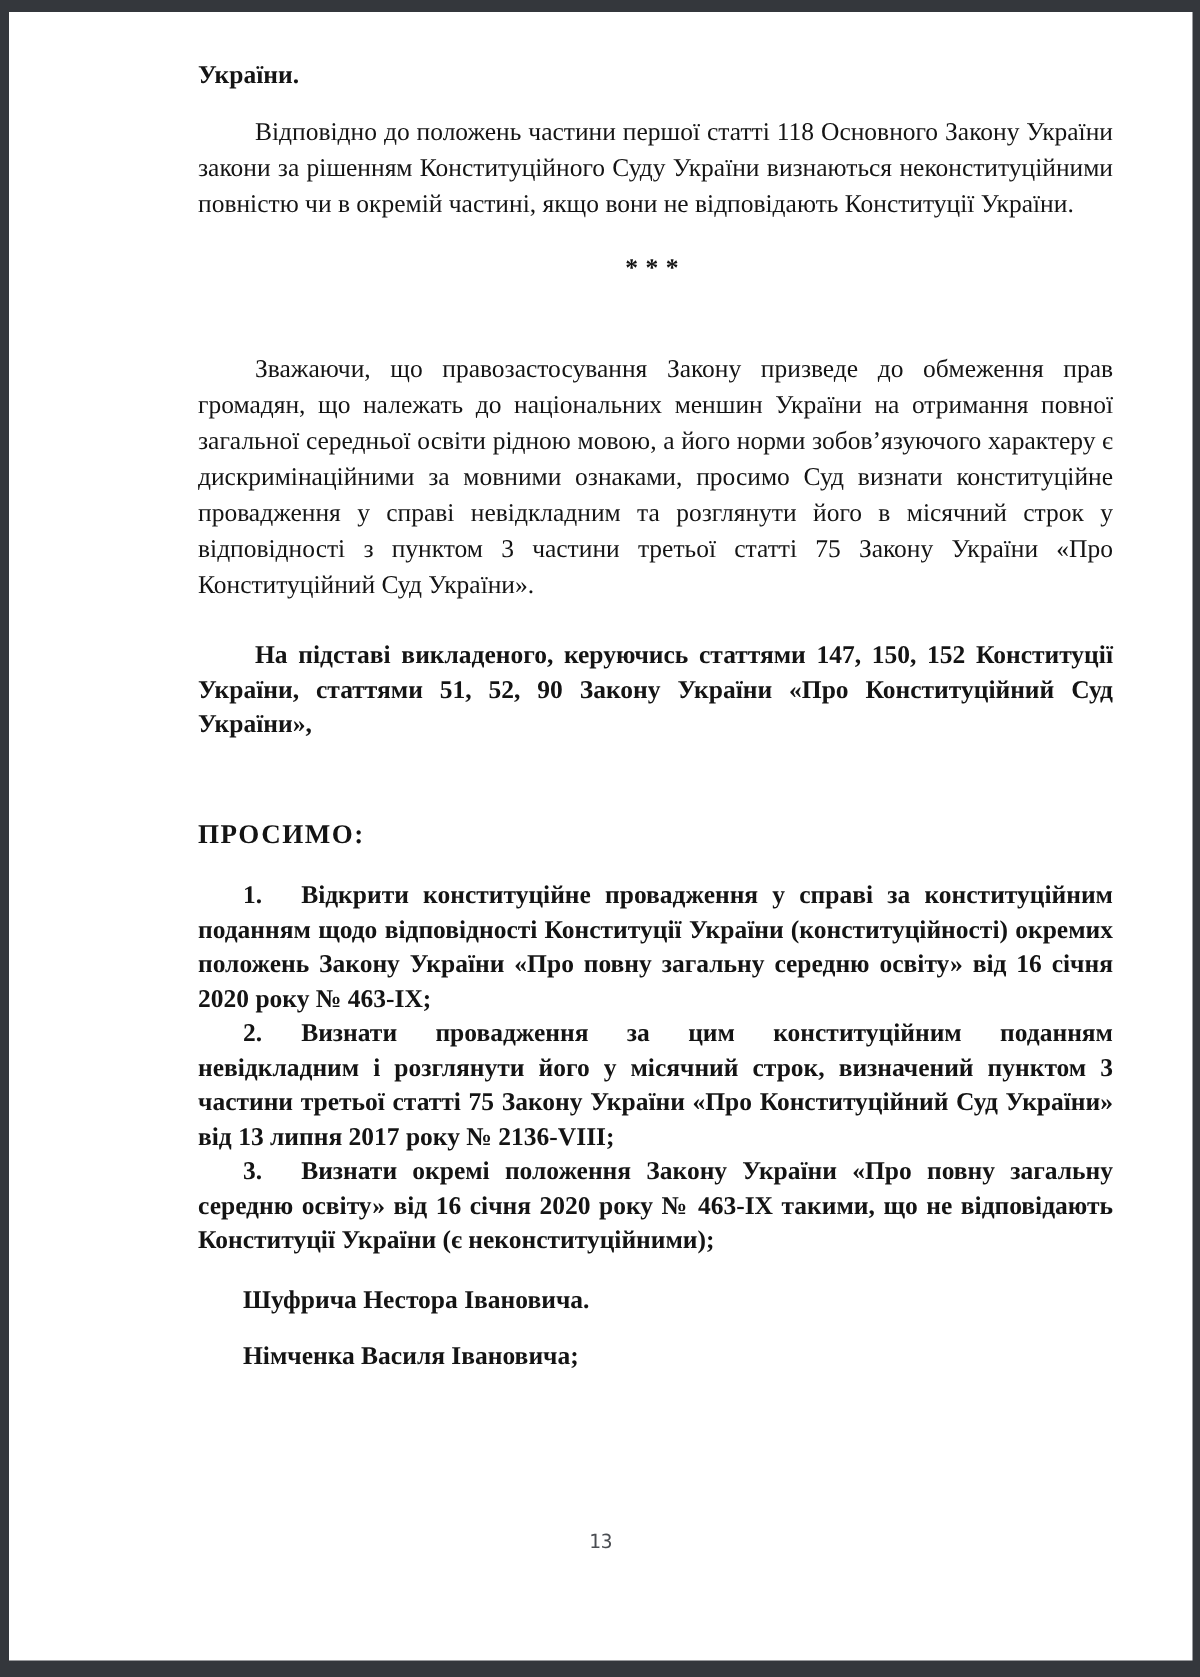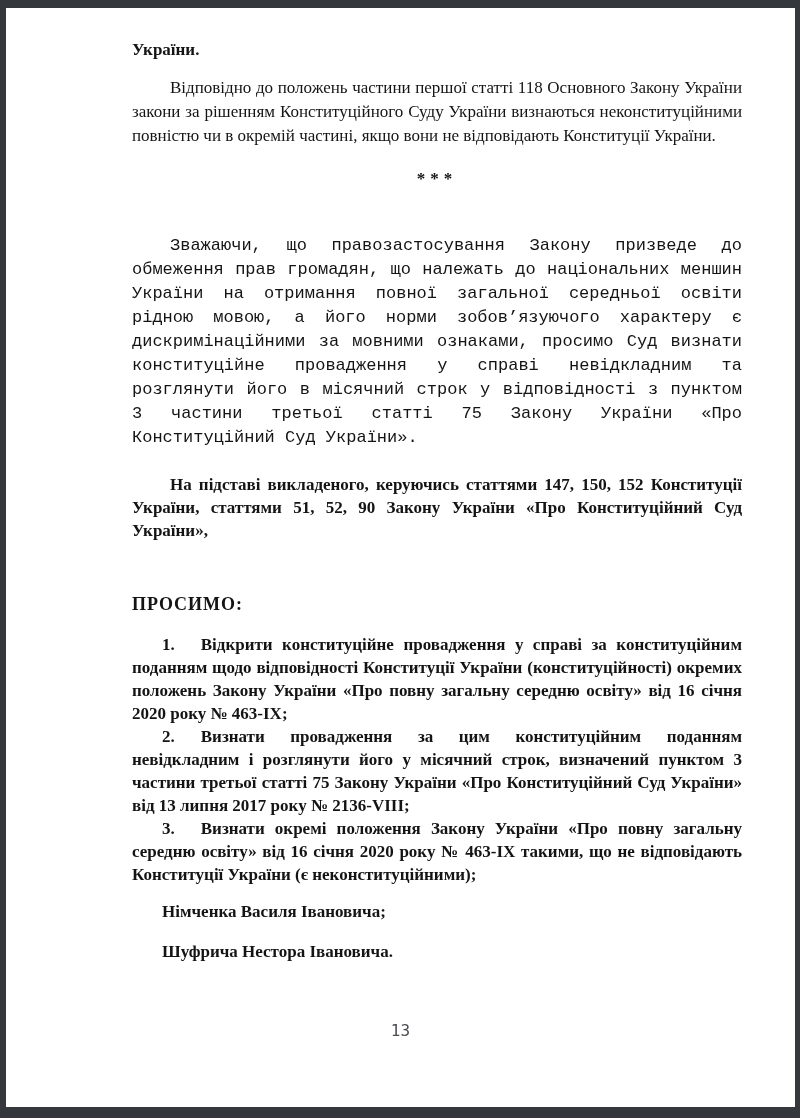"Зважаючи, що правозастосування Закону" .para-urgency { font-family: Liberation Mono, monospace -> none }
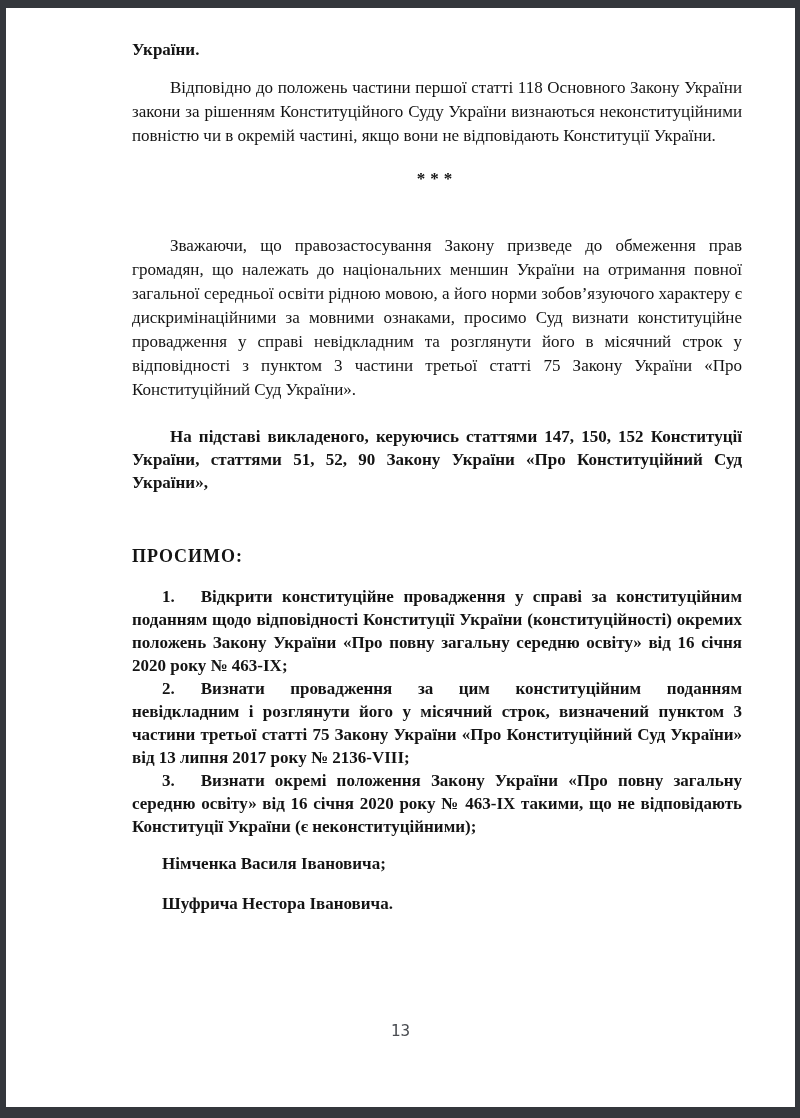"Німченка Василя Івановича;" p.rep-name { order: before "Шуфрича Нестора Івановича." -> after "Шуфрича Нестора Івановича." }
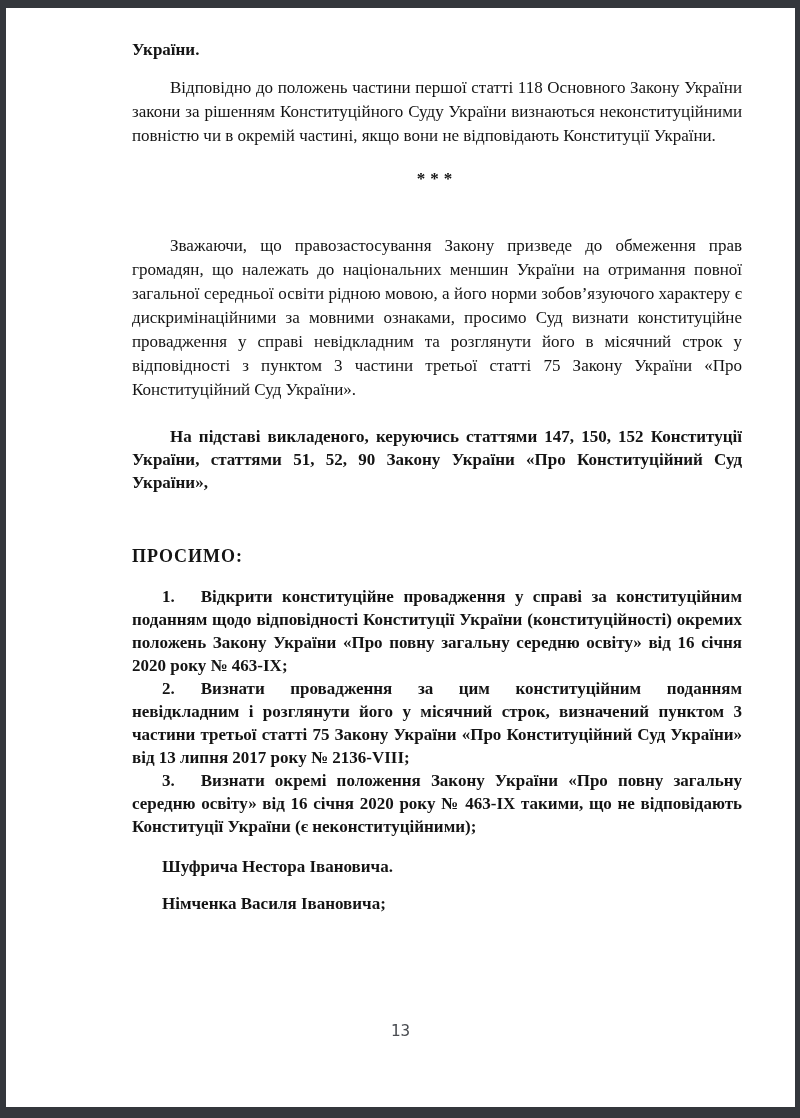"13" .page-number { font-size: 16px -> 13px }
